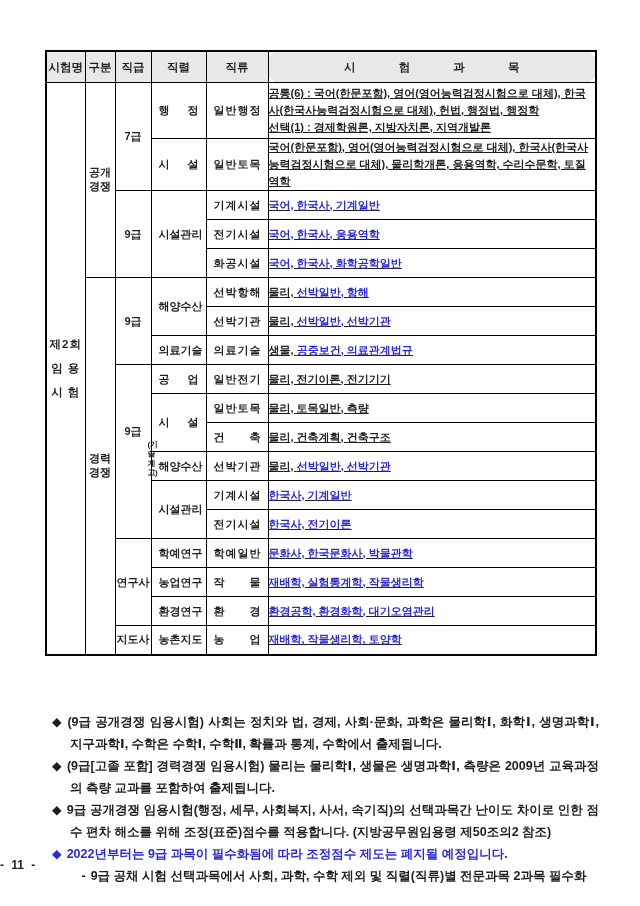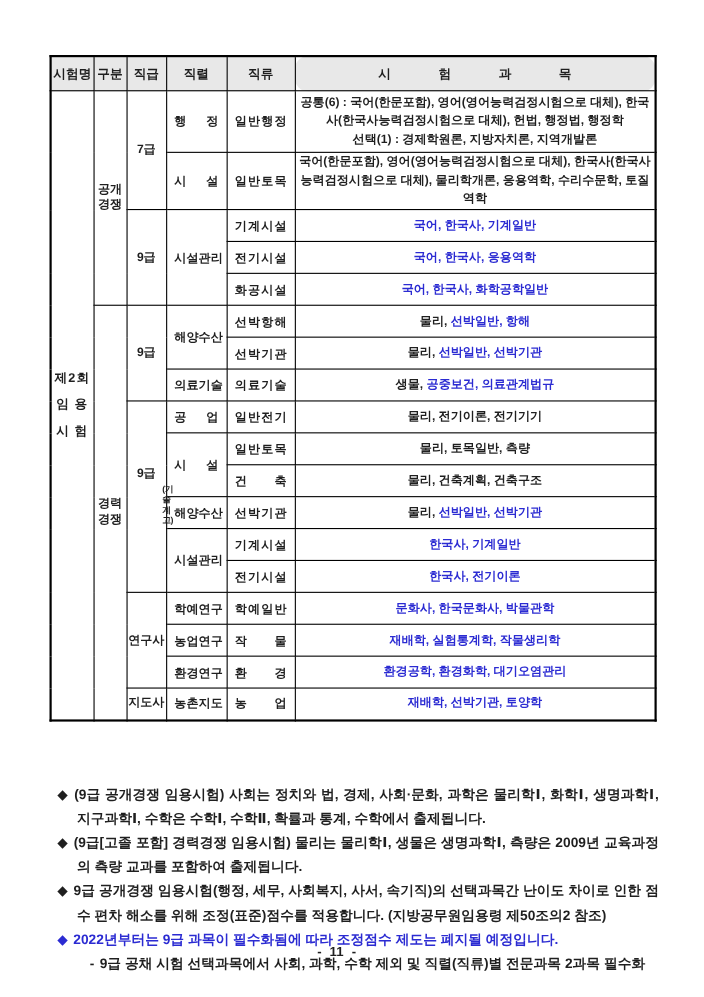"공통(6) : 국어(한문포함), 영어(영어능력검정시험으로 대체)," td.cell-subjects { text-align: center -> left; text-decoration: none -> underline }
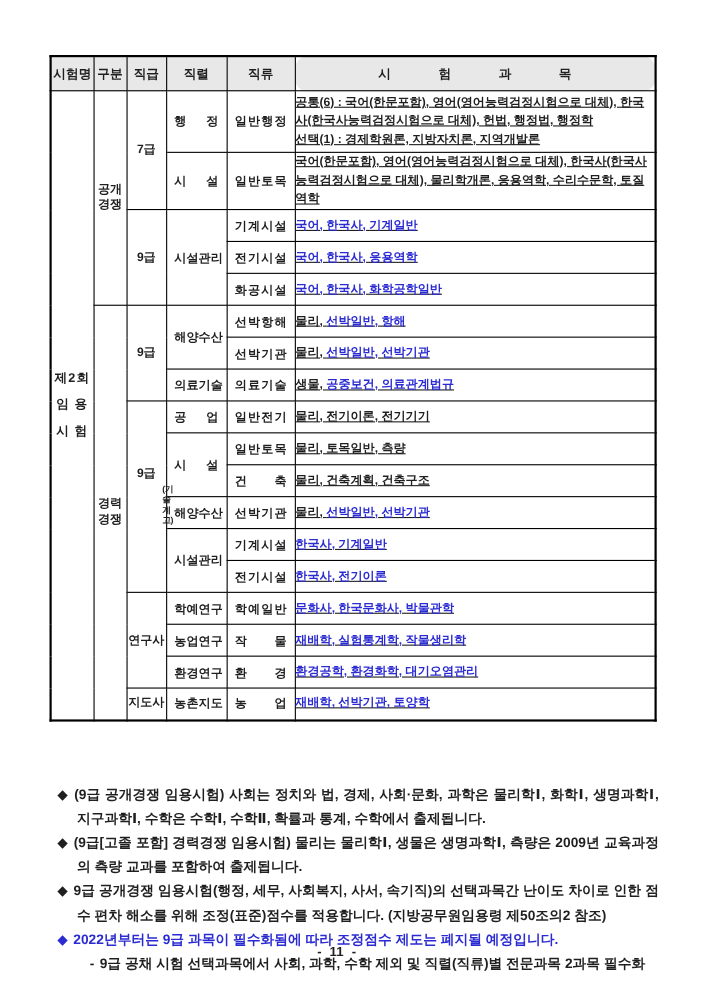"재배학, 선박기관, 토양학" span.txt-blue { text: 선박기관 -> 작물생리학 }
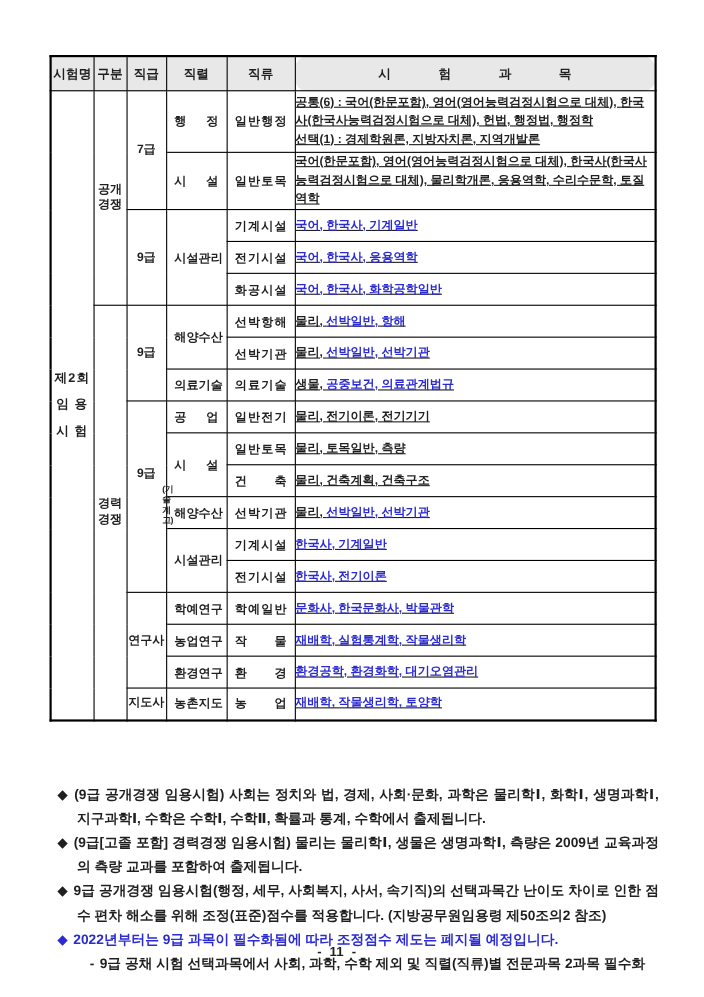"- 11 -" .page-num { text-align: center -> none }
